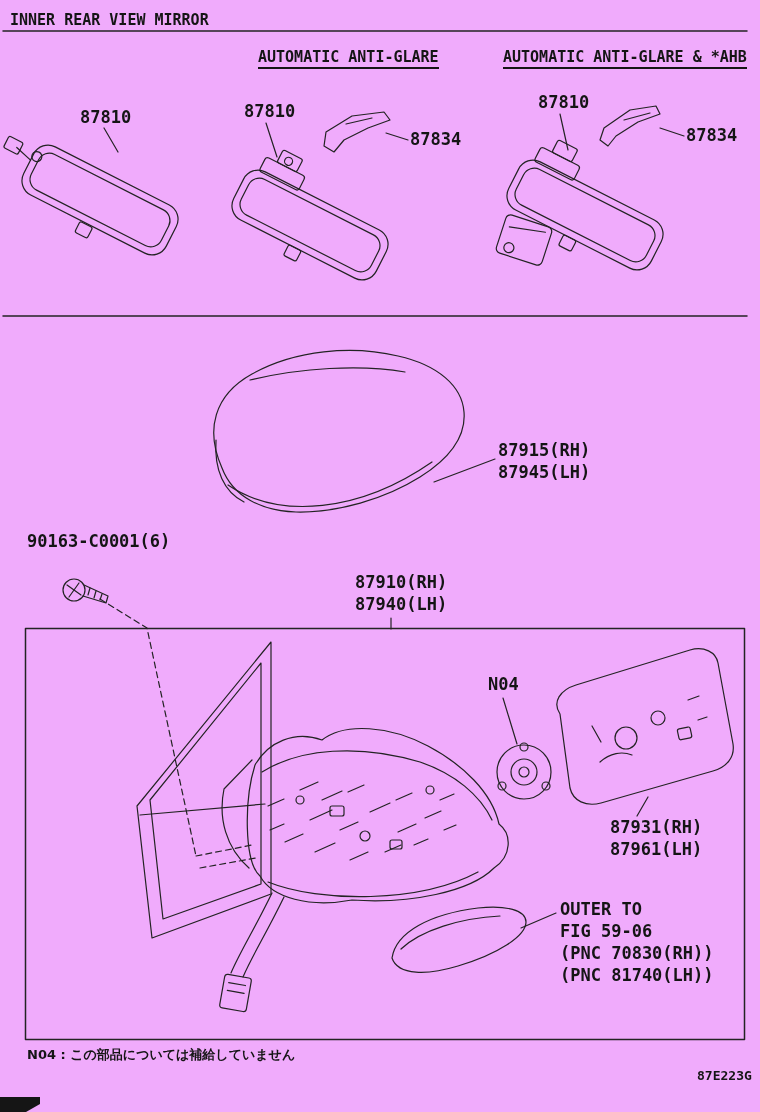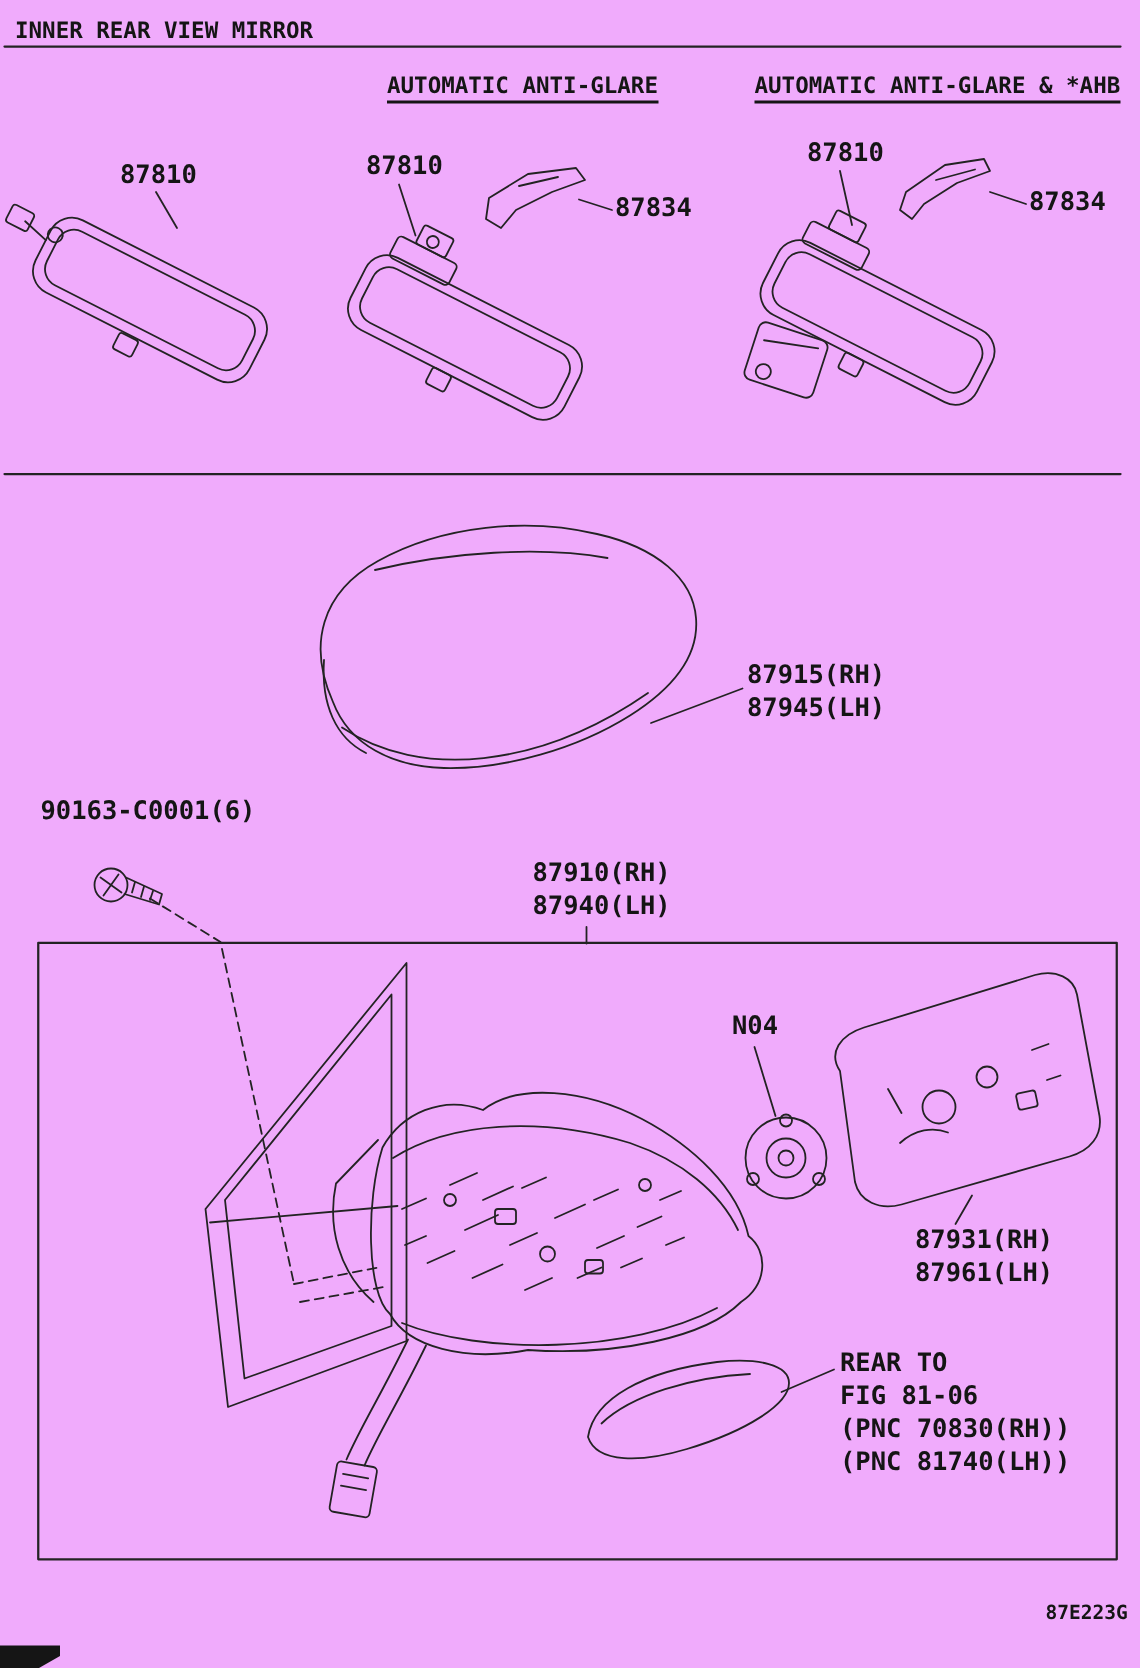"REAR TO" div.lbl { text: REAR -> OUTER }
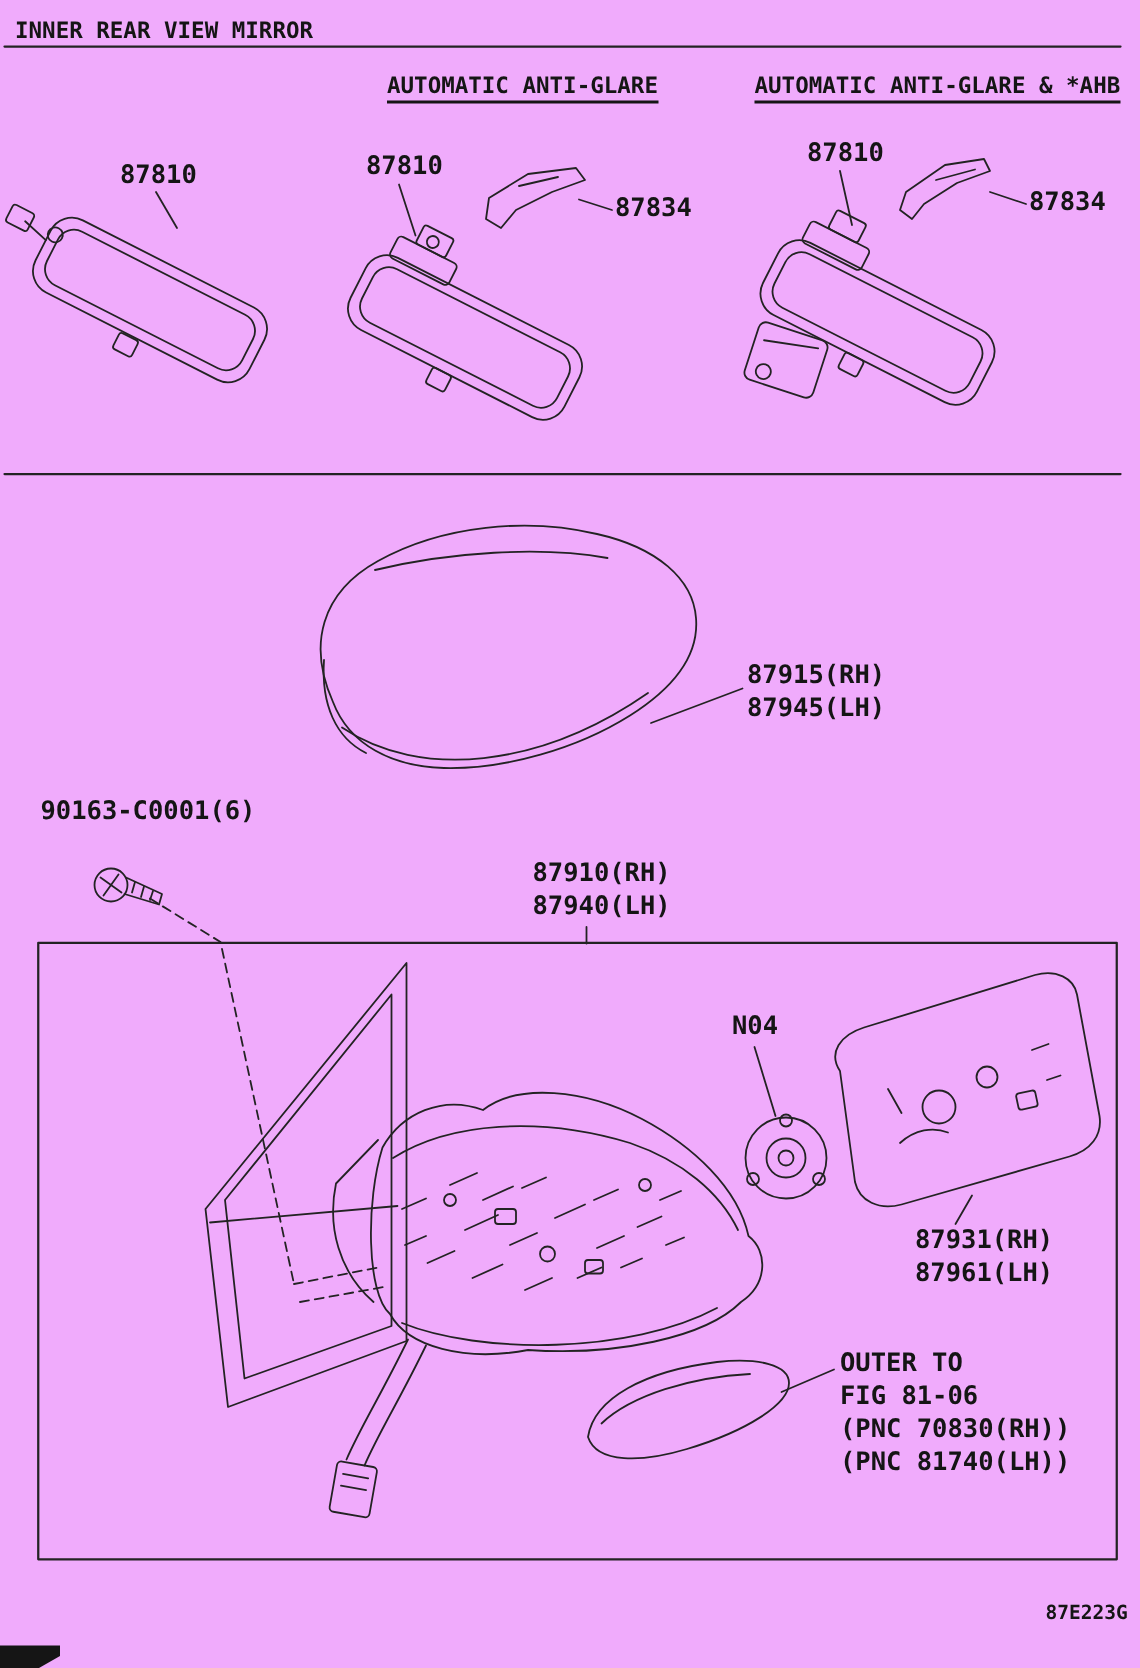"FIG 81-06" div.lbl { text: 81-06 -> 59-06 }
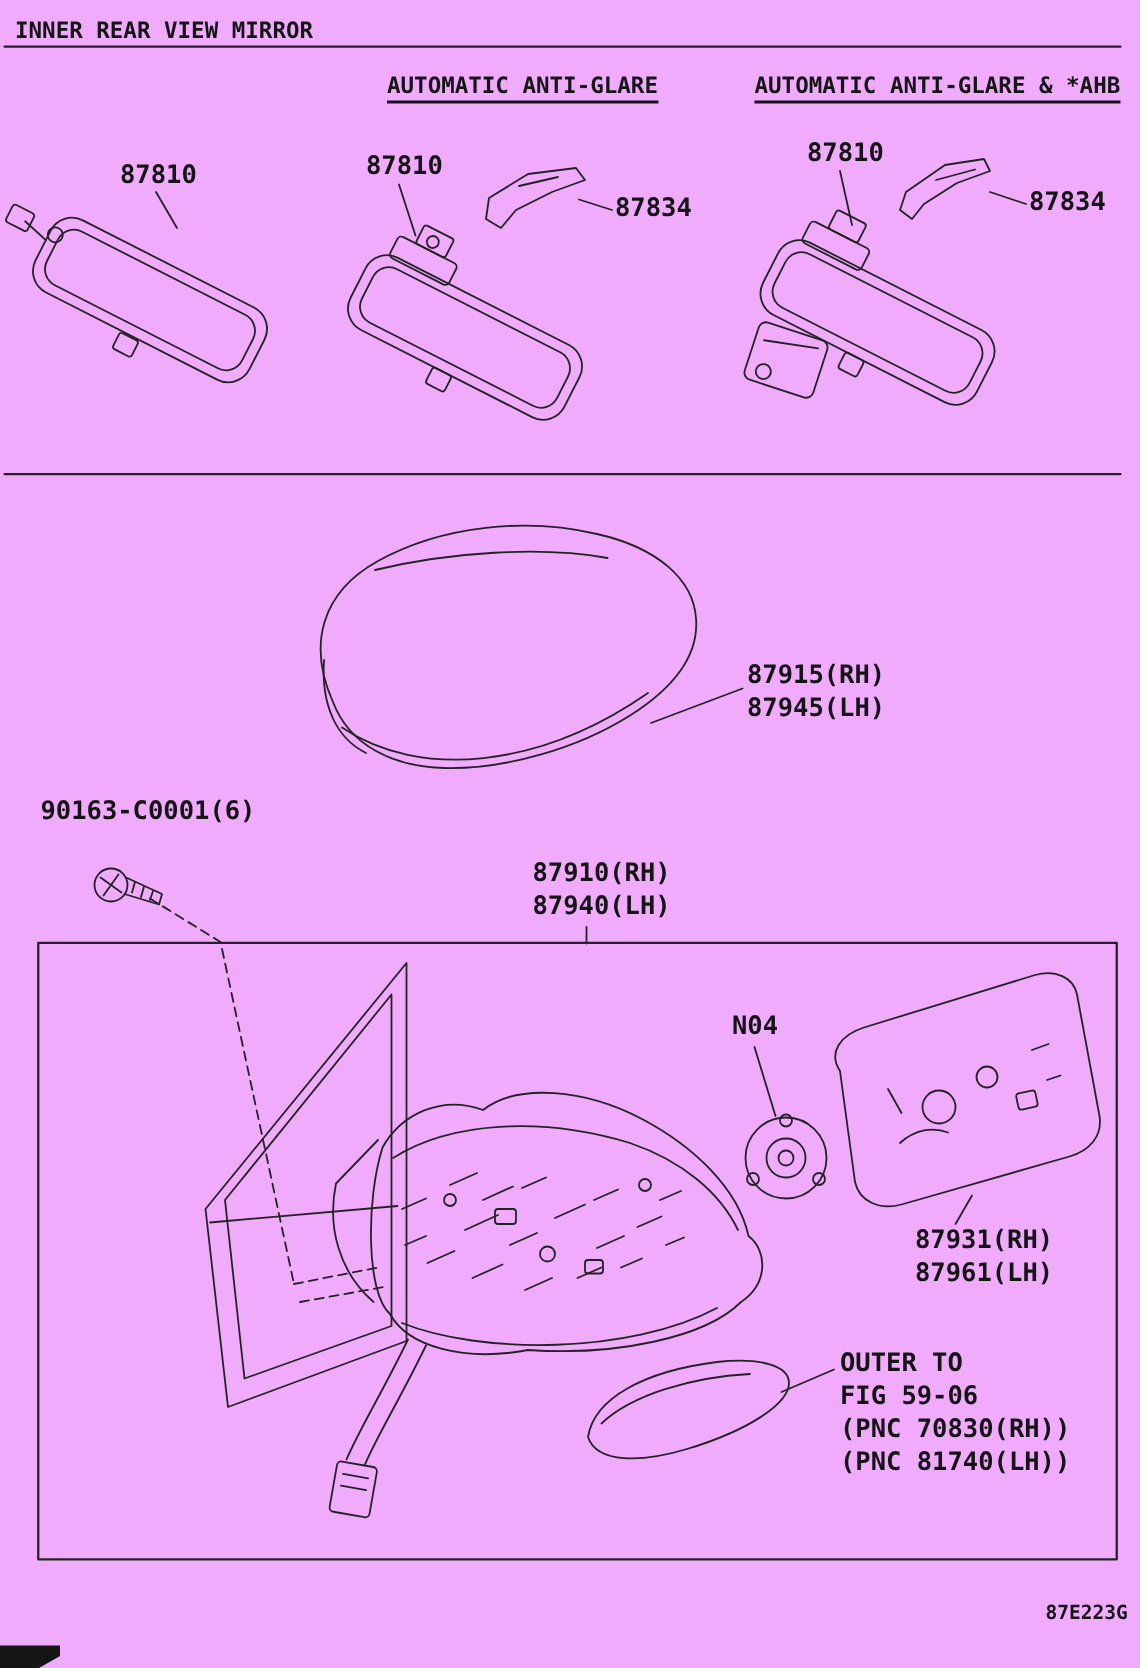"N04 : この部品については補給していません" div.lbl { html: none -> <div>N04 : この部品については補給していません</div> }
